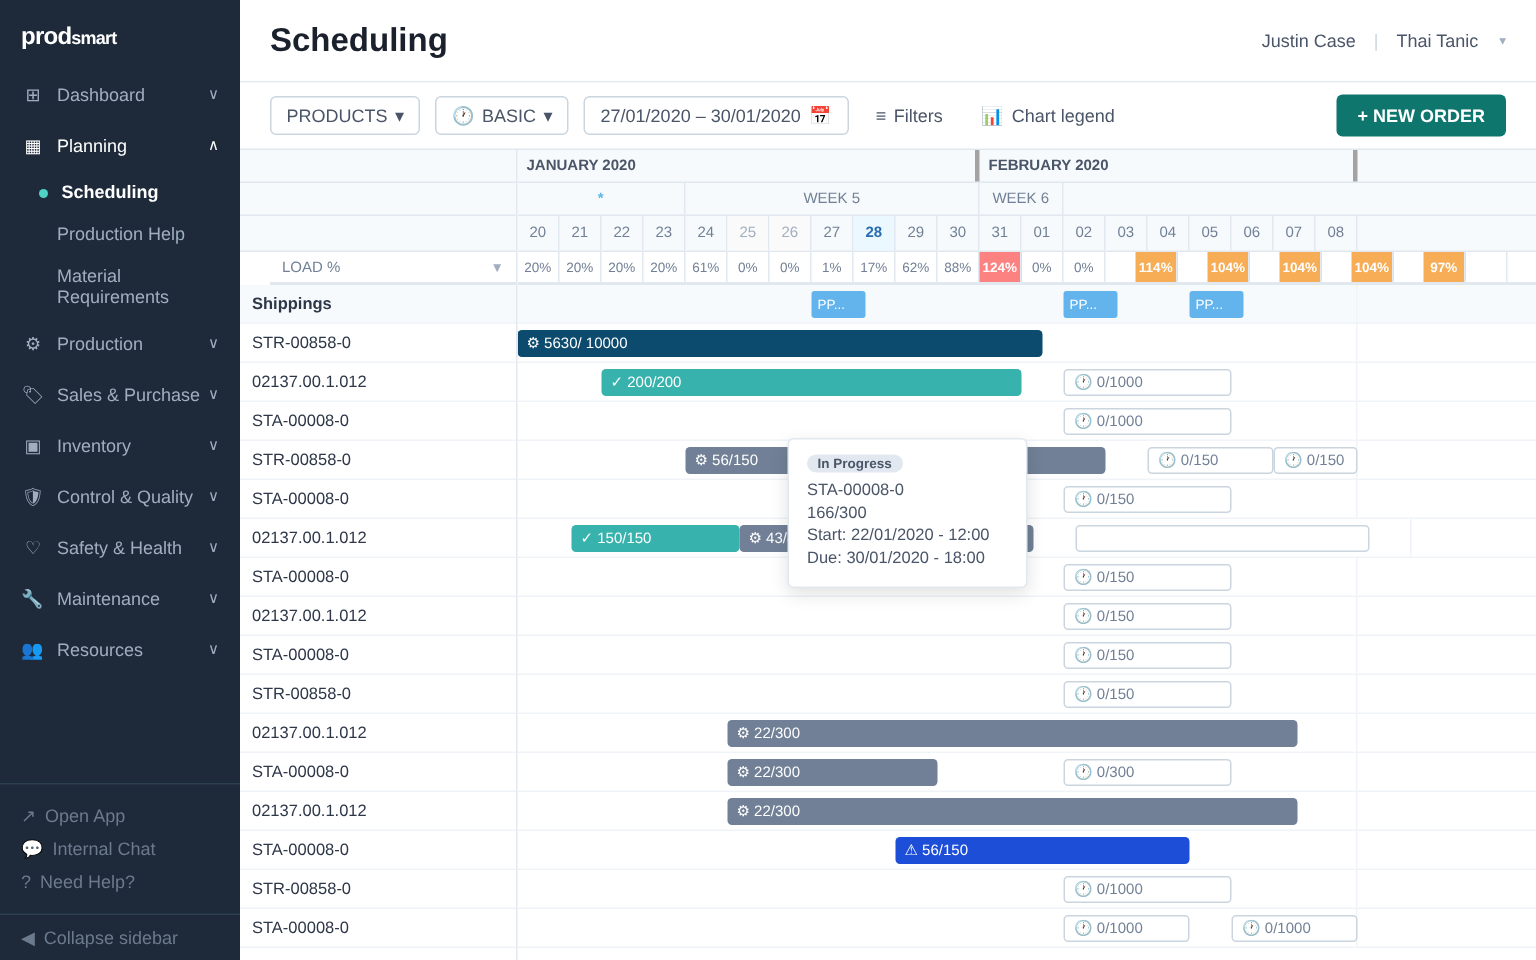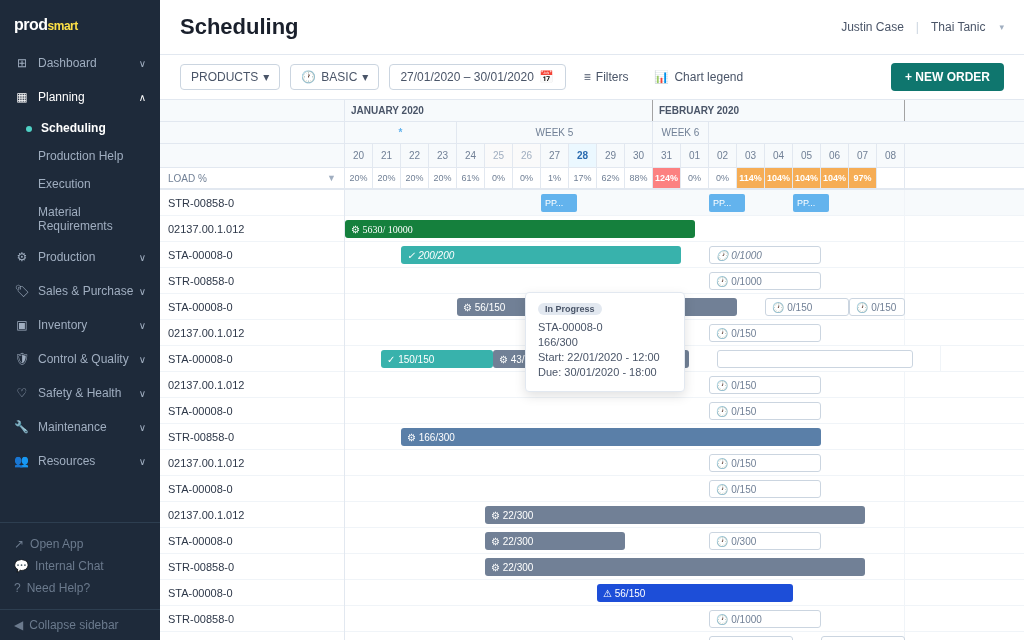"smart" .sidebar-logo span { color: #fde047 -> #ffffff }
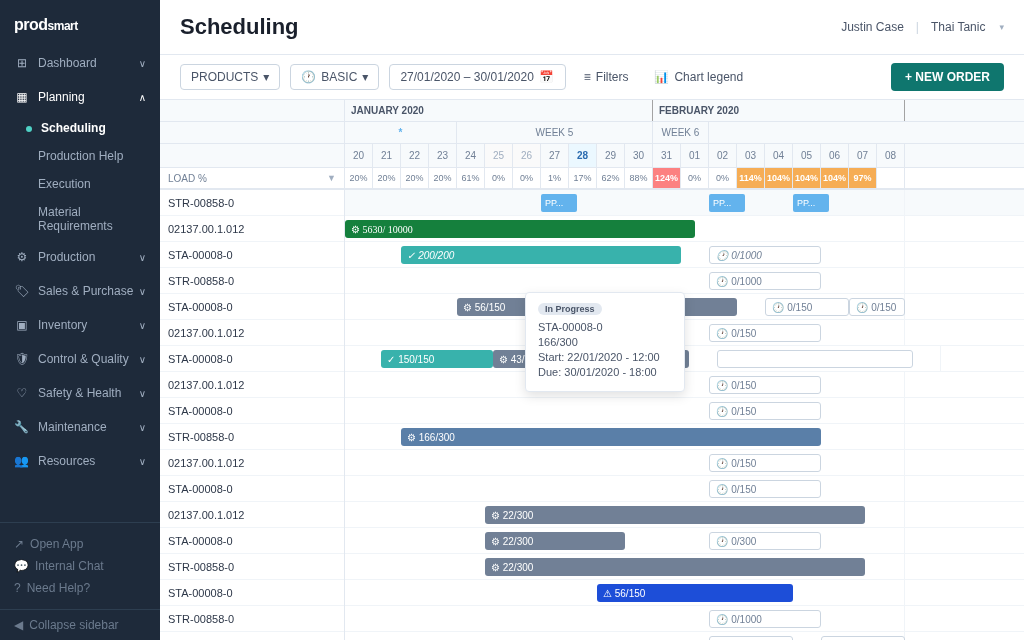"JANUARY 2020" .month-cell { border-right: 1px solid #a3a3a3 -> 3px solid #a3a3a3 }
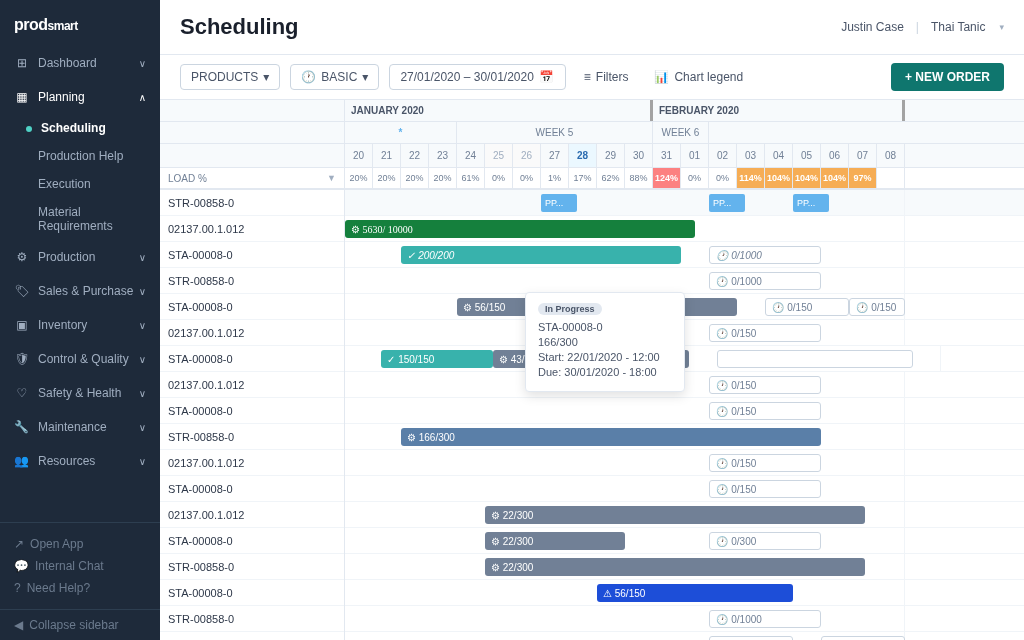"Execution" div.sub-item { html: <div> <span>Execution</span> </div> -> none }
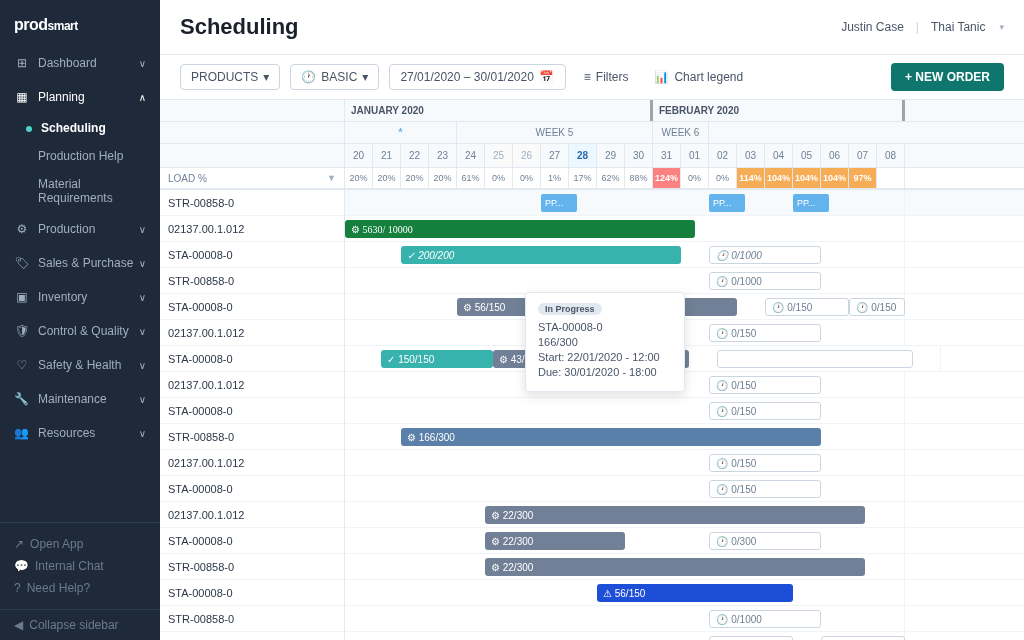"LOAD %" .lh4 { margin-left: none -> 20px }
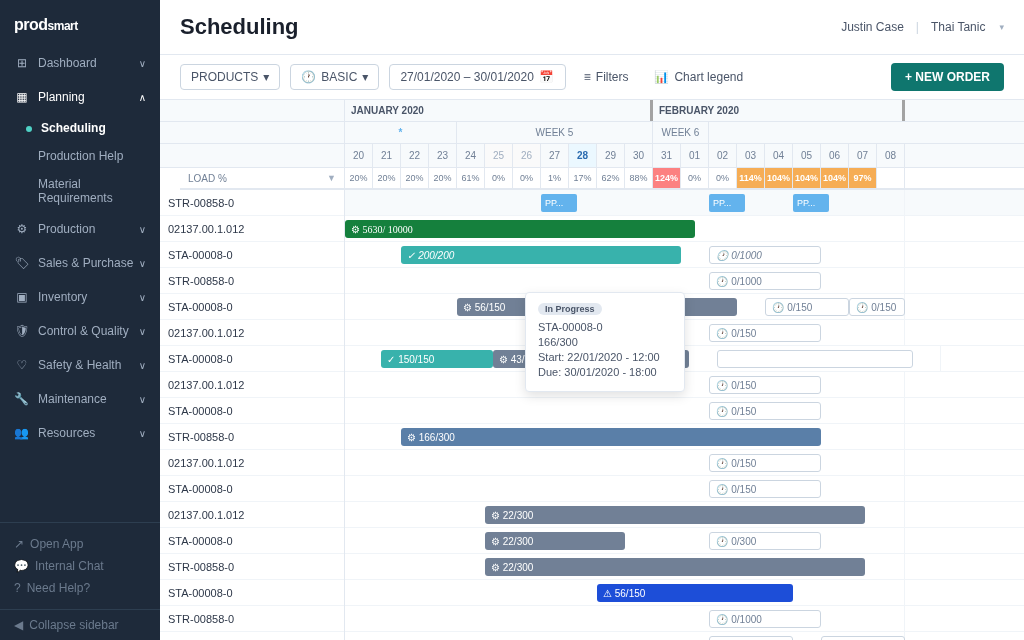"114%" .load-cell.medium { margin-left: none -> 20px }
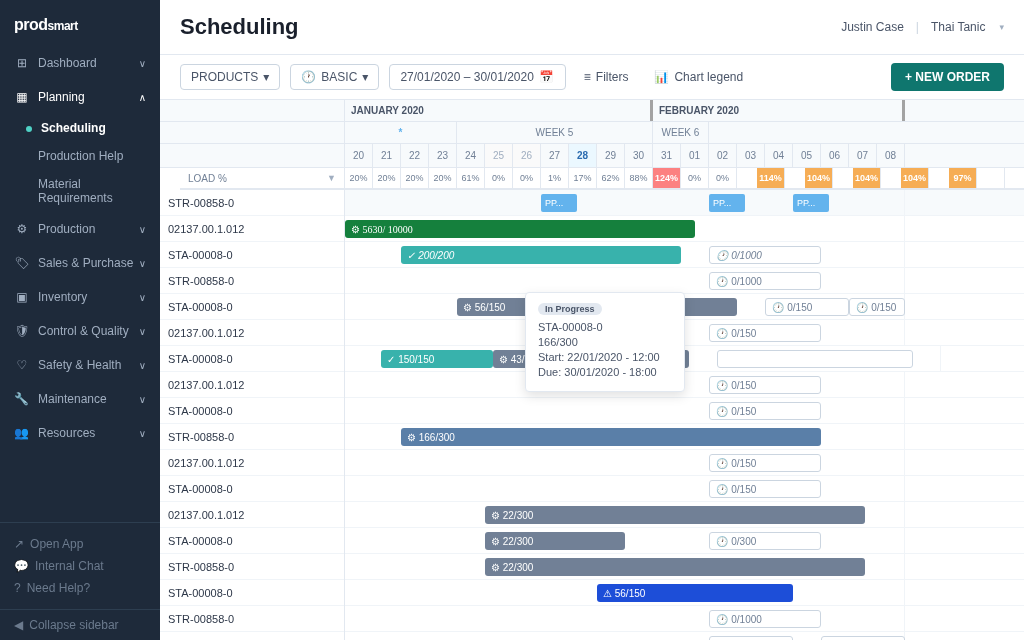"Shippings" div.left-row-cell { html: none -> <div>Shippings</div> }
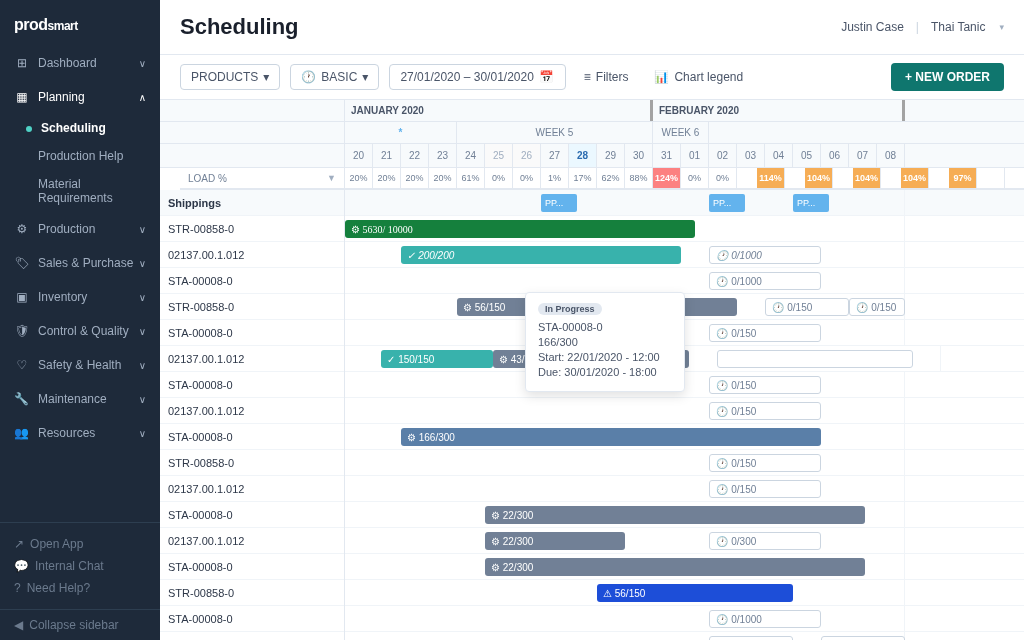"⚙ 5630/ 10000" .bar-dark { background: #15803d -> #0c4a6e; font-family: Liberation Serif, serif -> none }
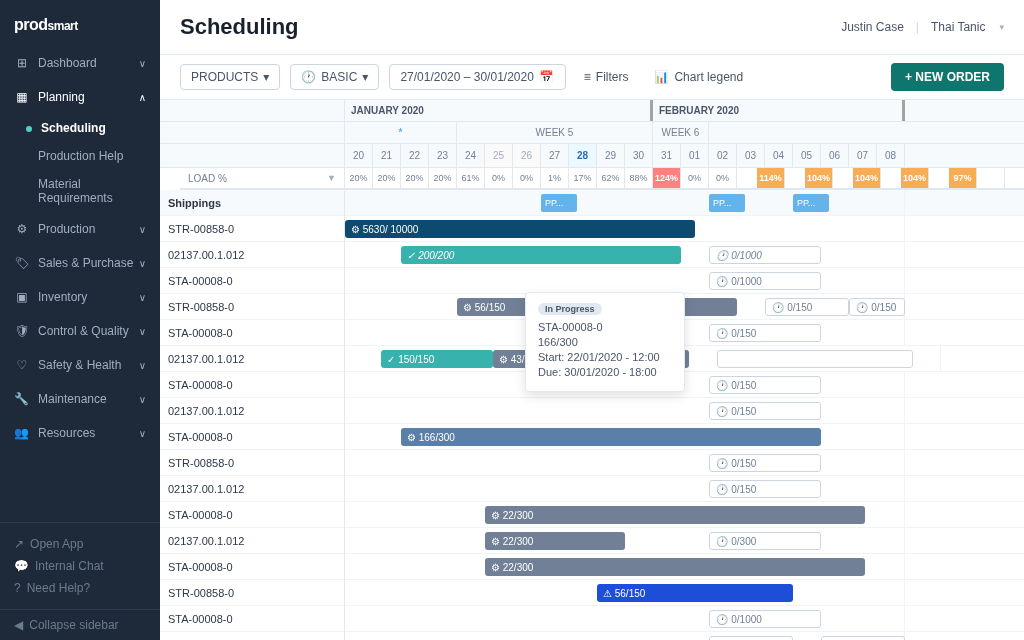"✓ 200/200" div.gantt-cell { font-style: italic -> none }
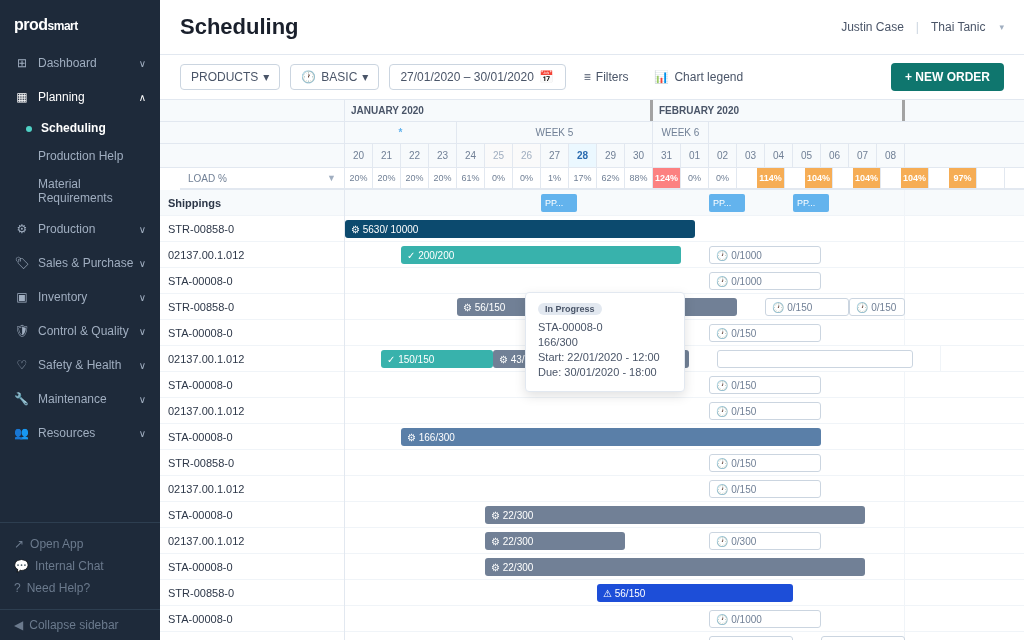"⚙ 166/300" div.gantt-row { html: <div> <div> <div>⚙ 166/300</div> </div> </div> -> none }
